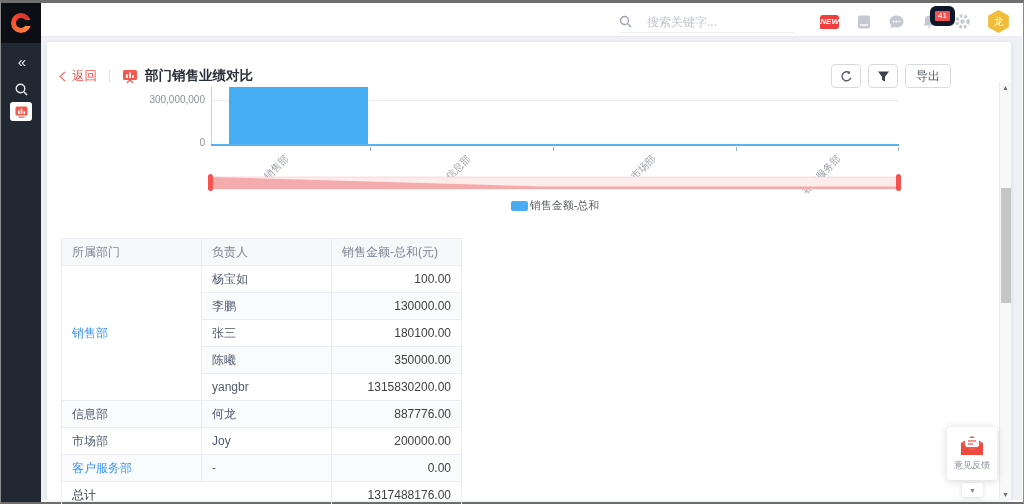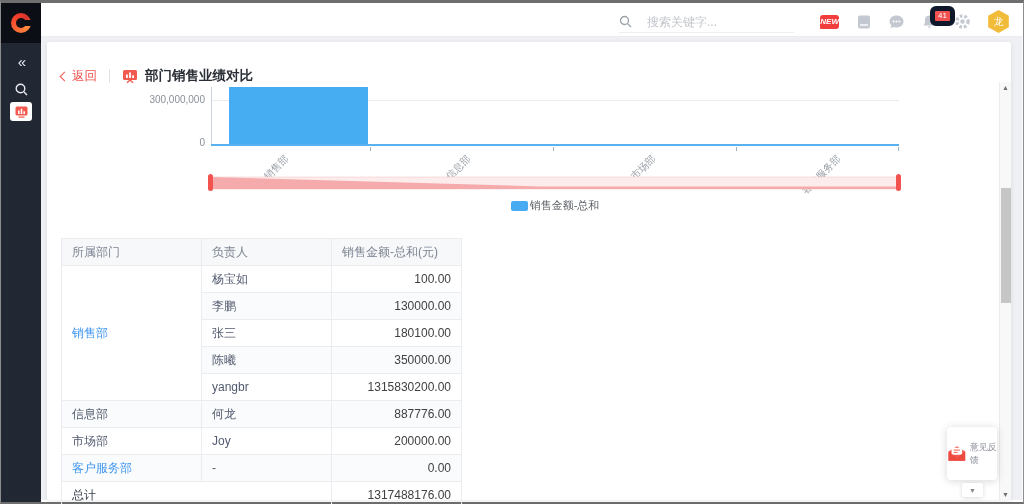"导出" div.hdr-actions { html: none -> <div> <span> <svg> <path></path> <path></path> </svg> </span> <span> <svg> <path></path> </svg> </span> <span>导出</span> </div> }
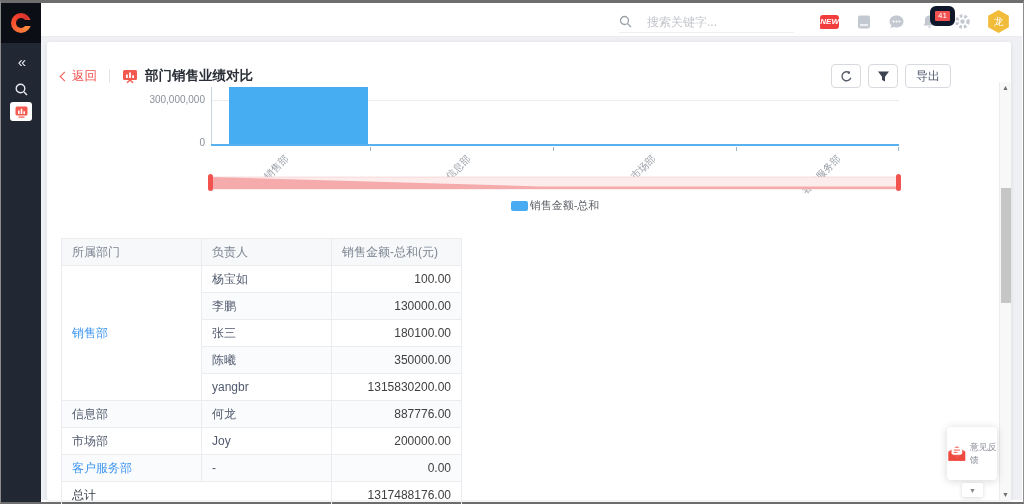"意见反馈" .feedback { flex-direction: none -> column }
